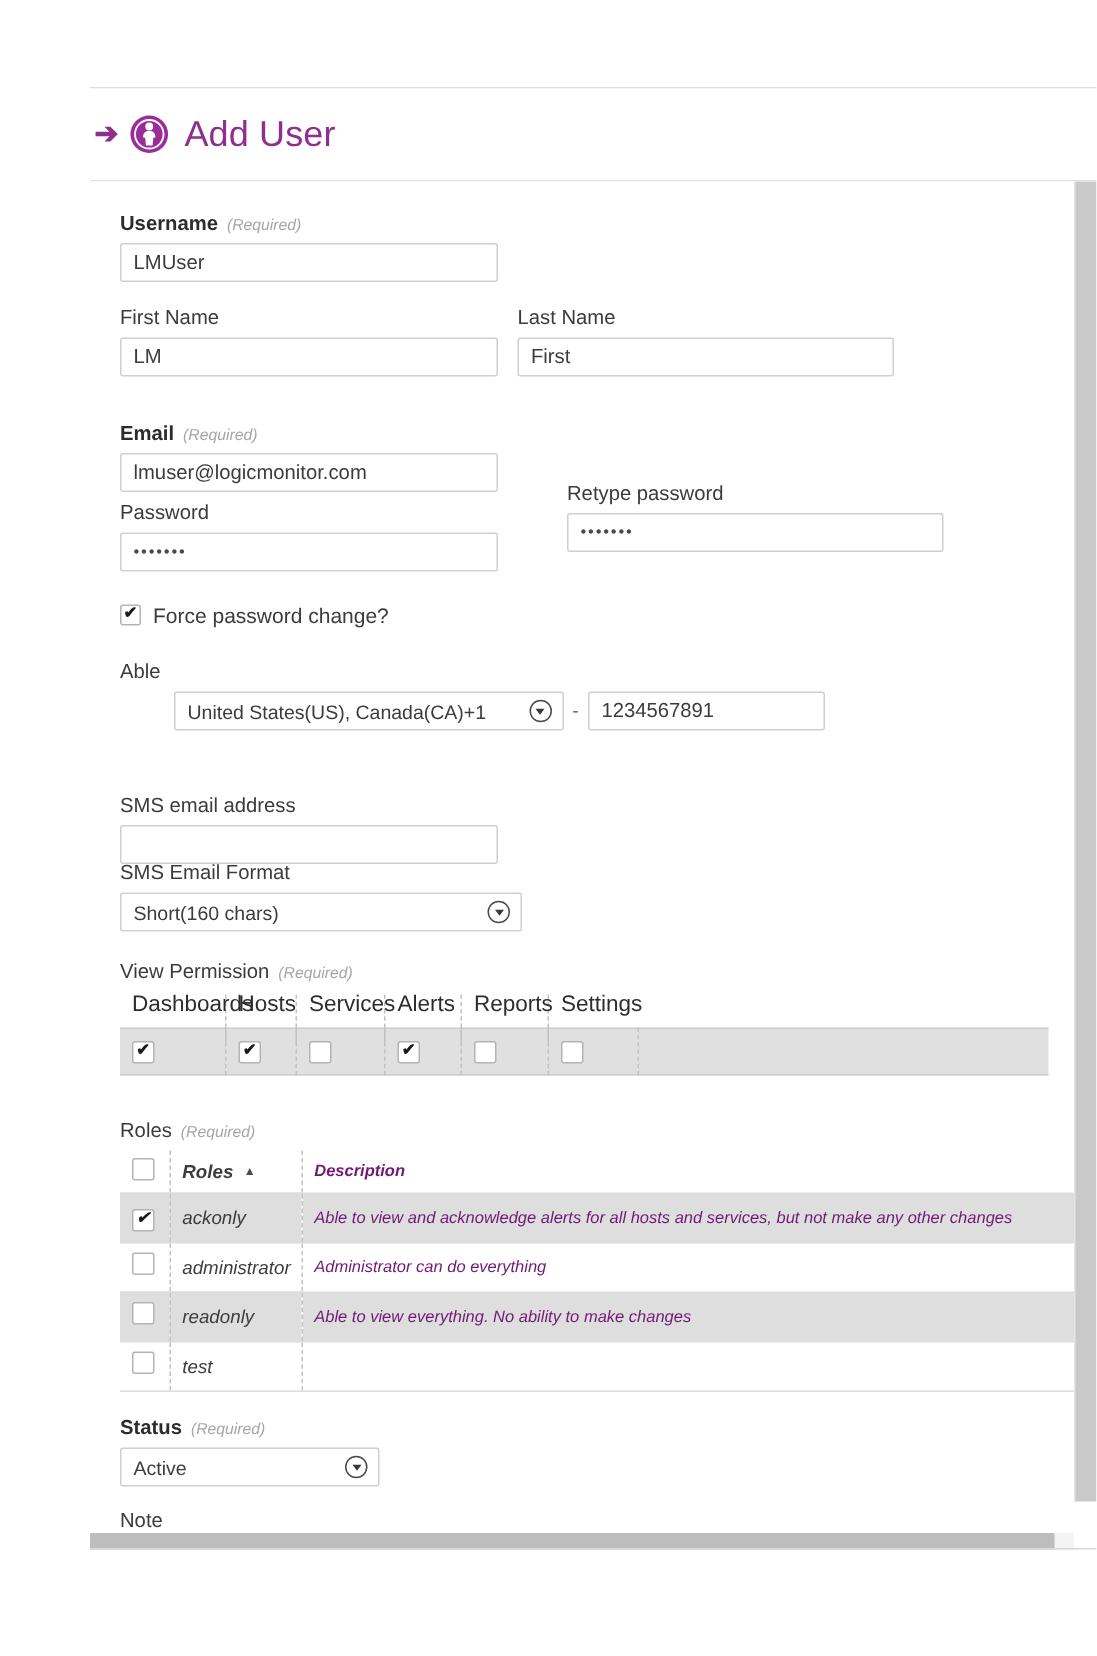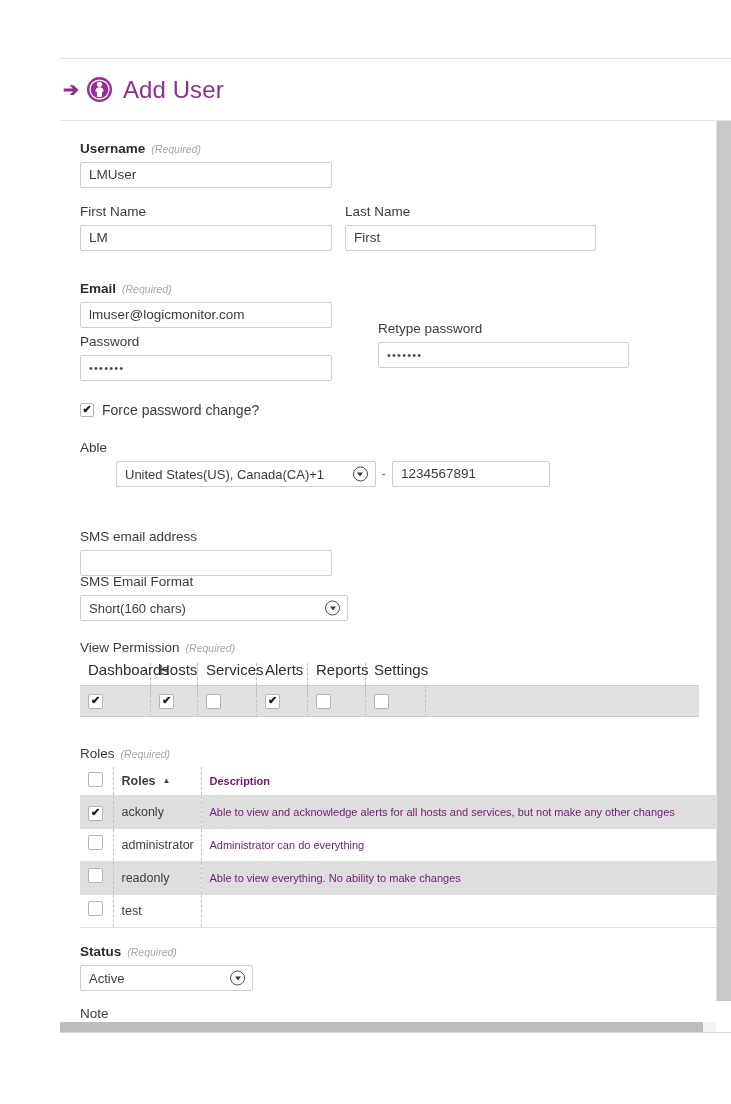"Roles ▲" table.rt { font-style: none -> italic }
